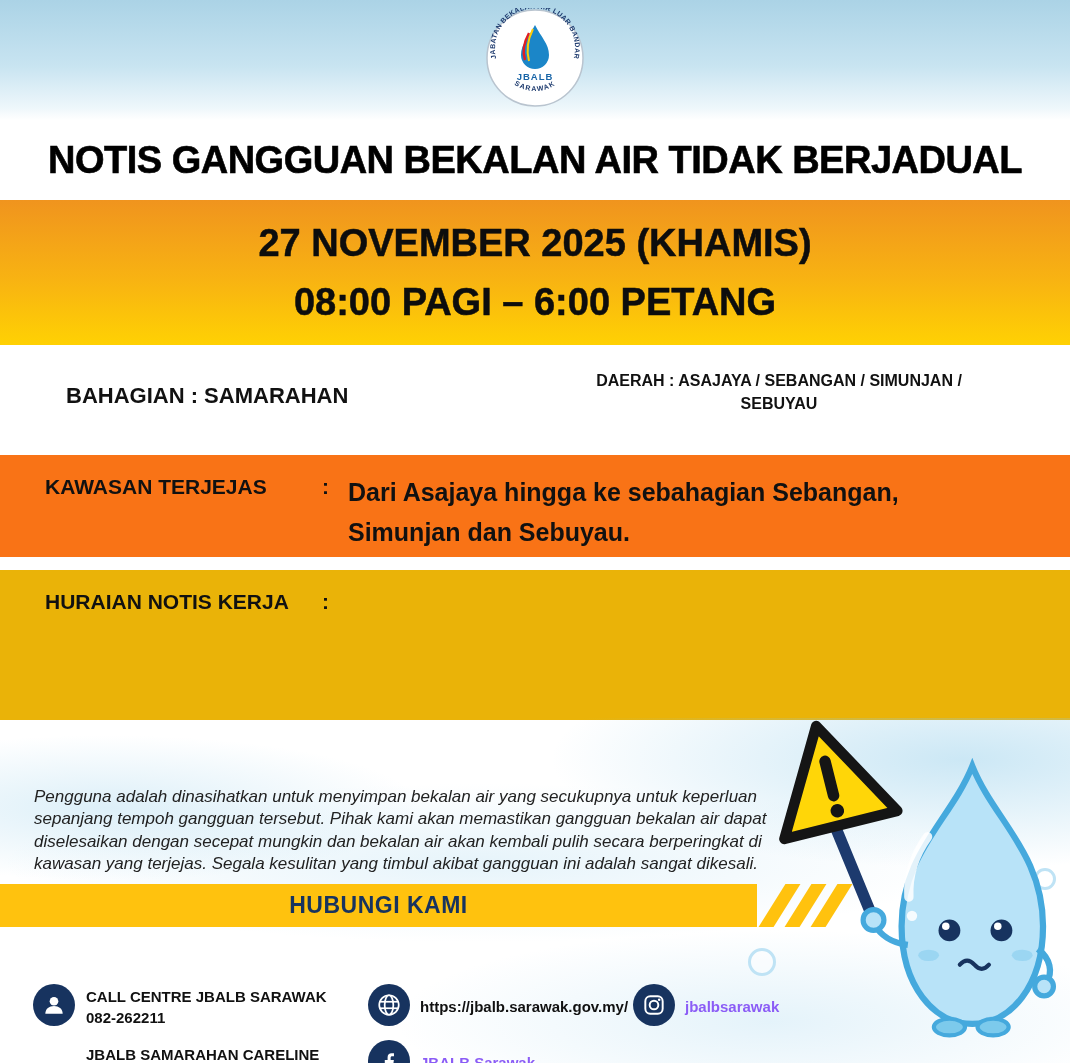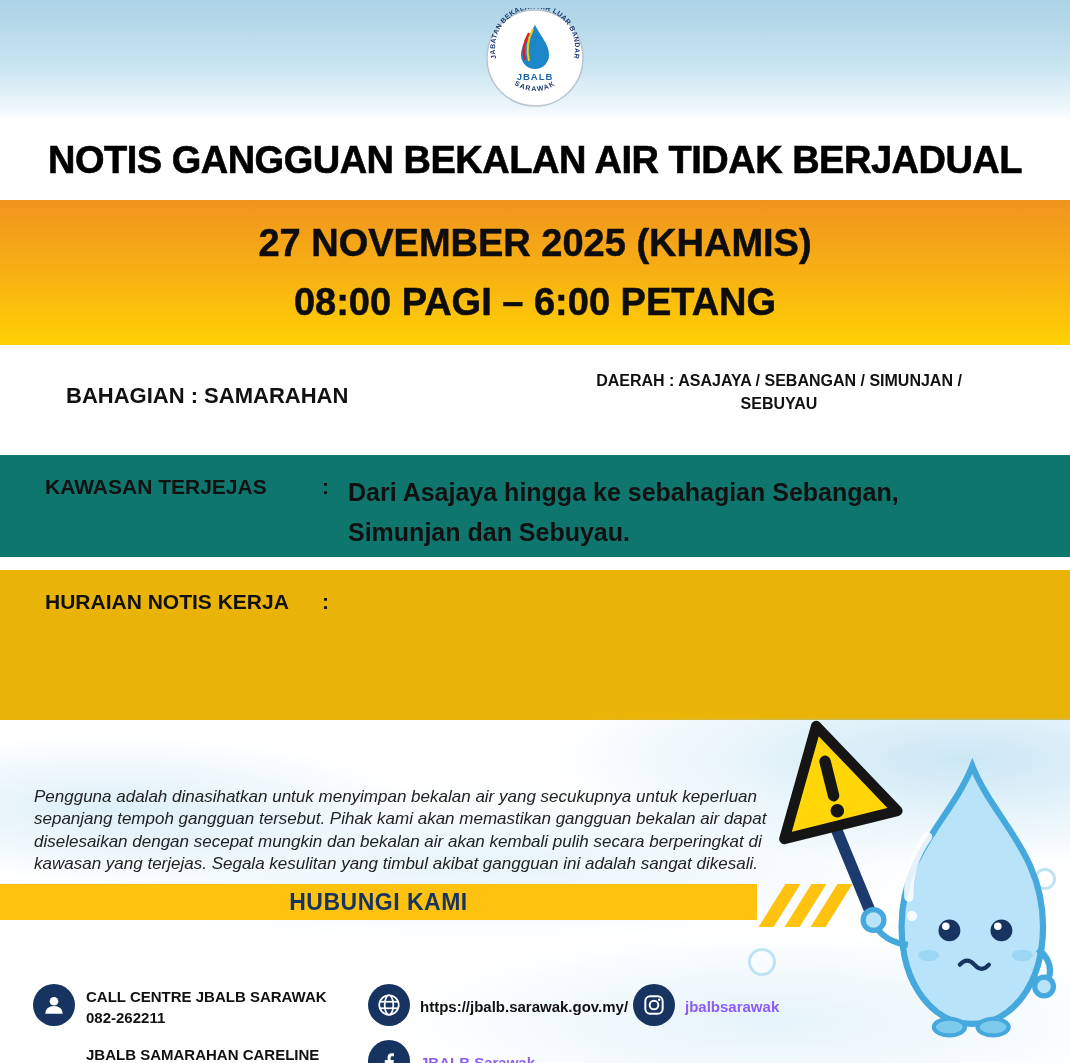"KAWASAN TERJEJAS" .box-kawasan { background: #0f766e -> #f97316 }
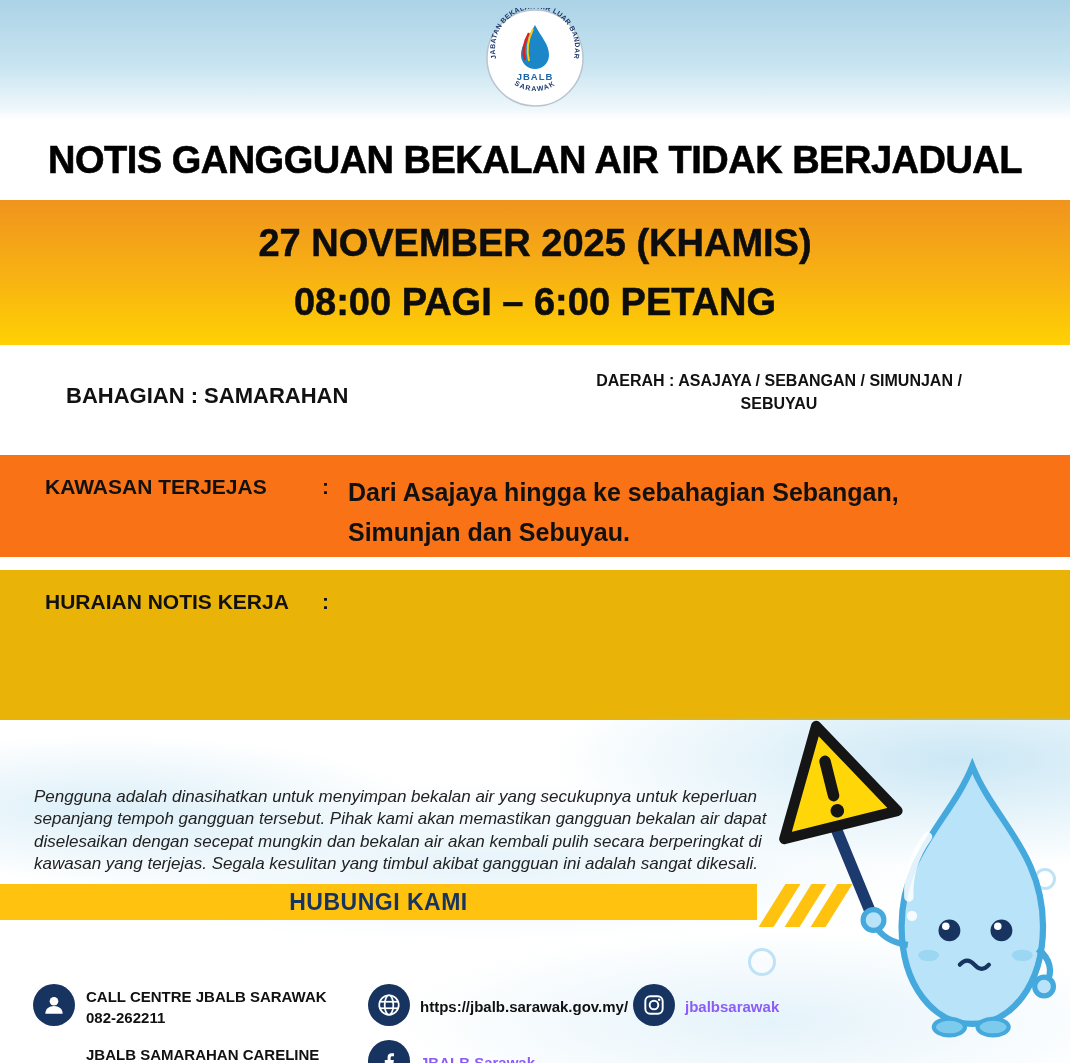"HUBUNGI KAMI" .contact-band { height: 36px -> 43px }
